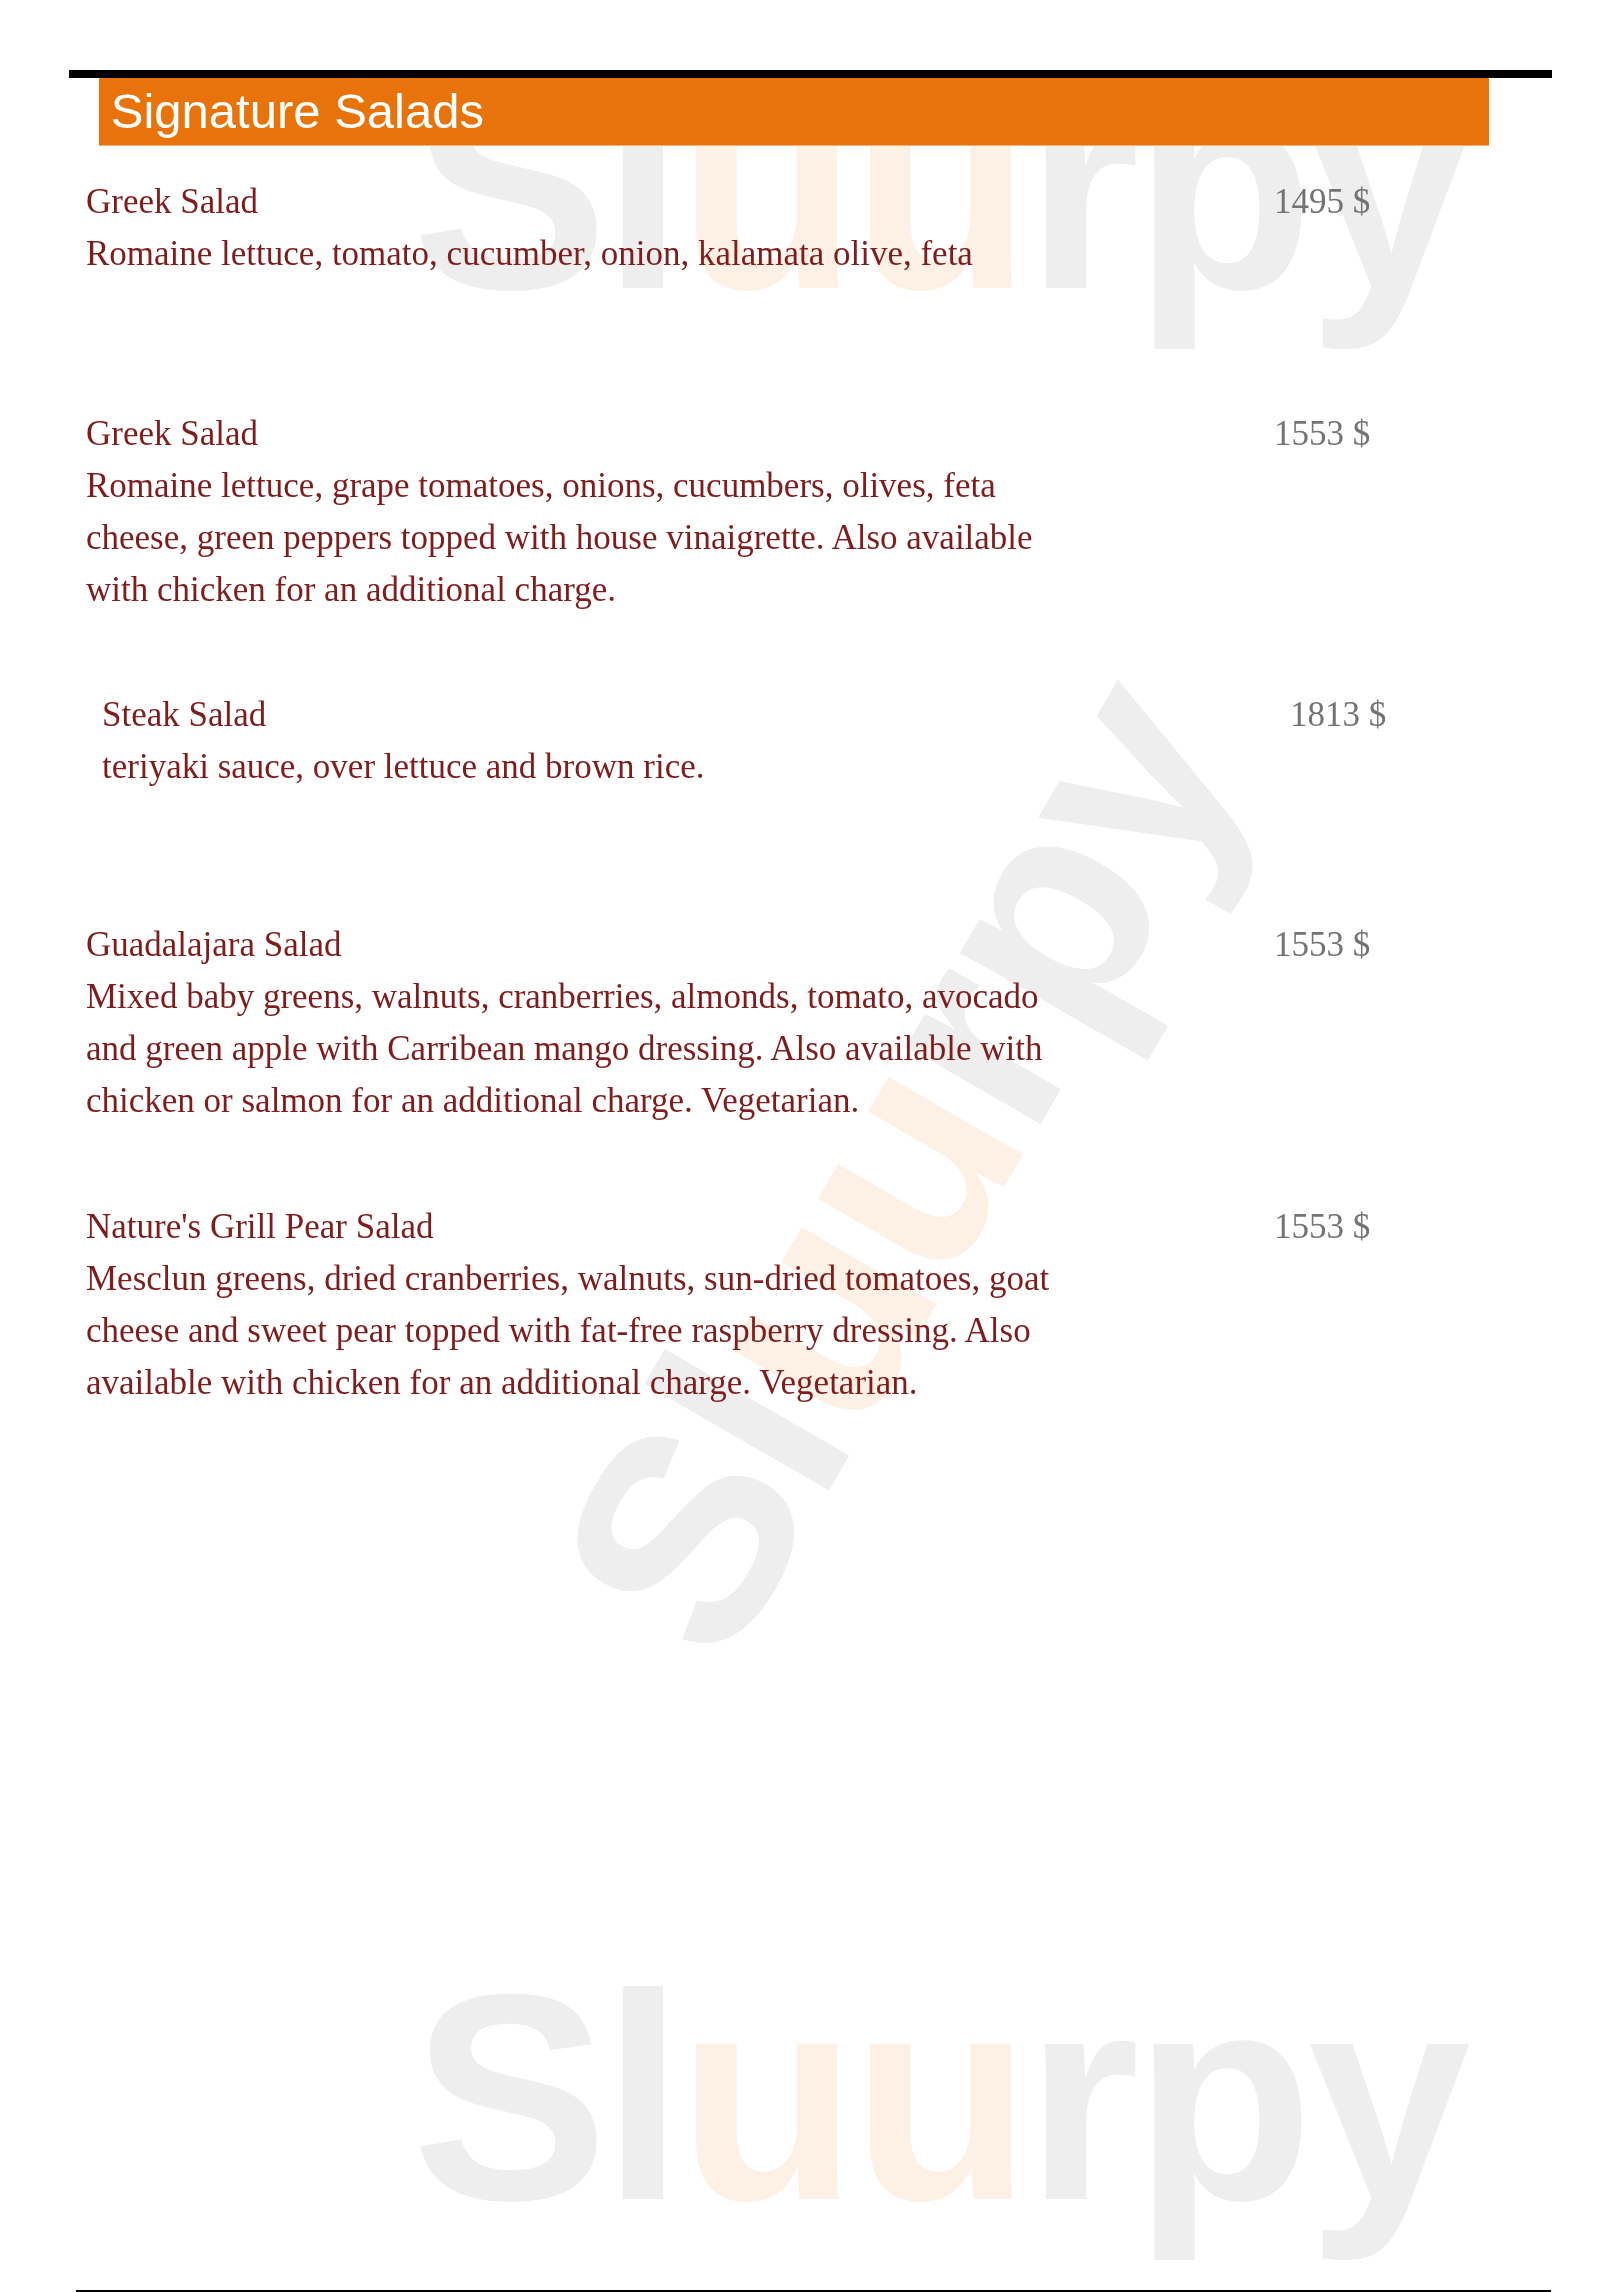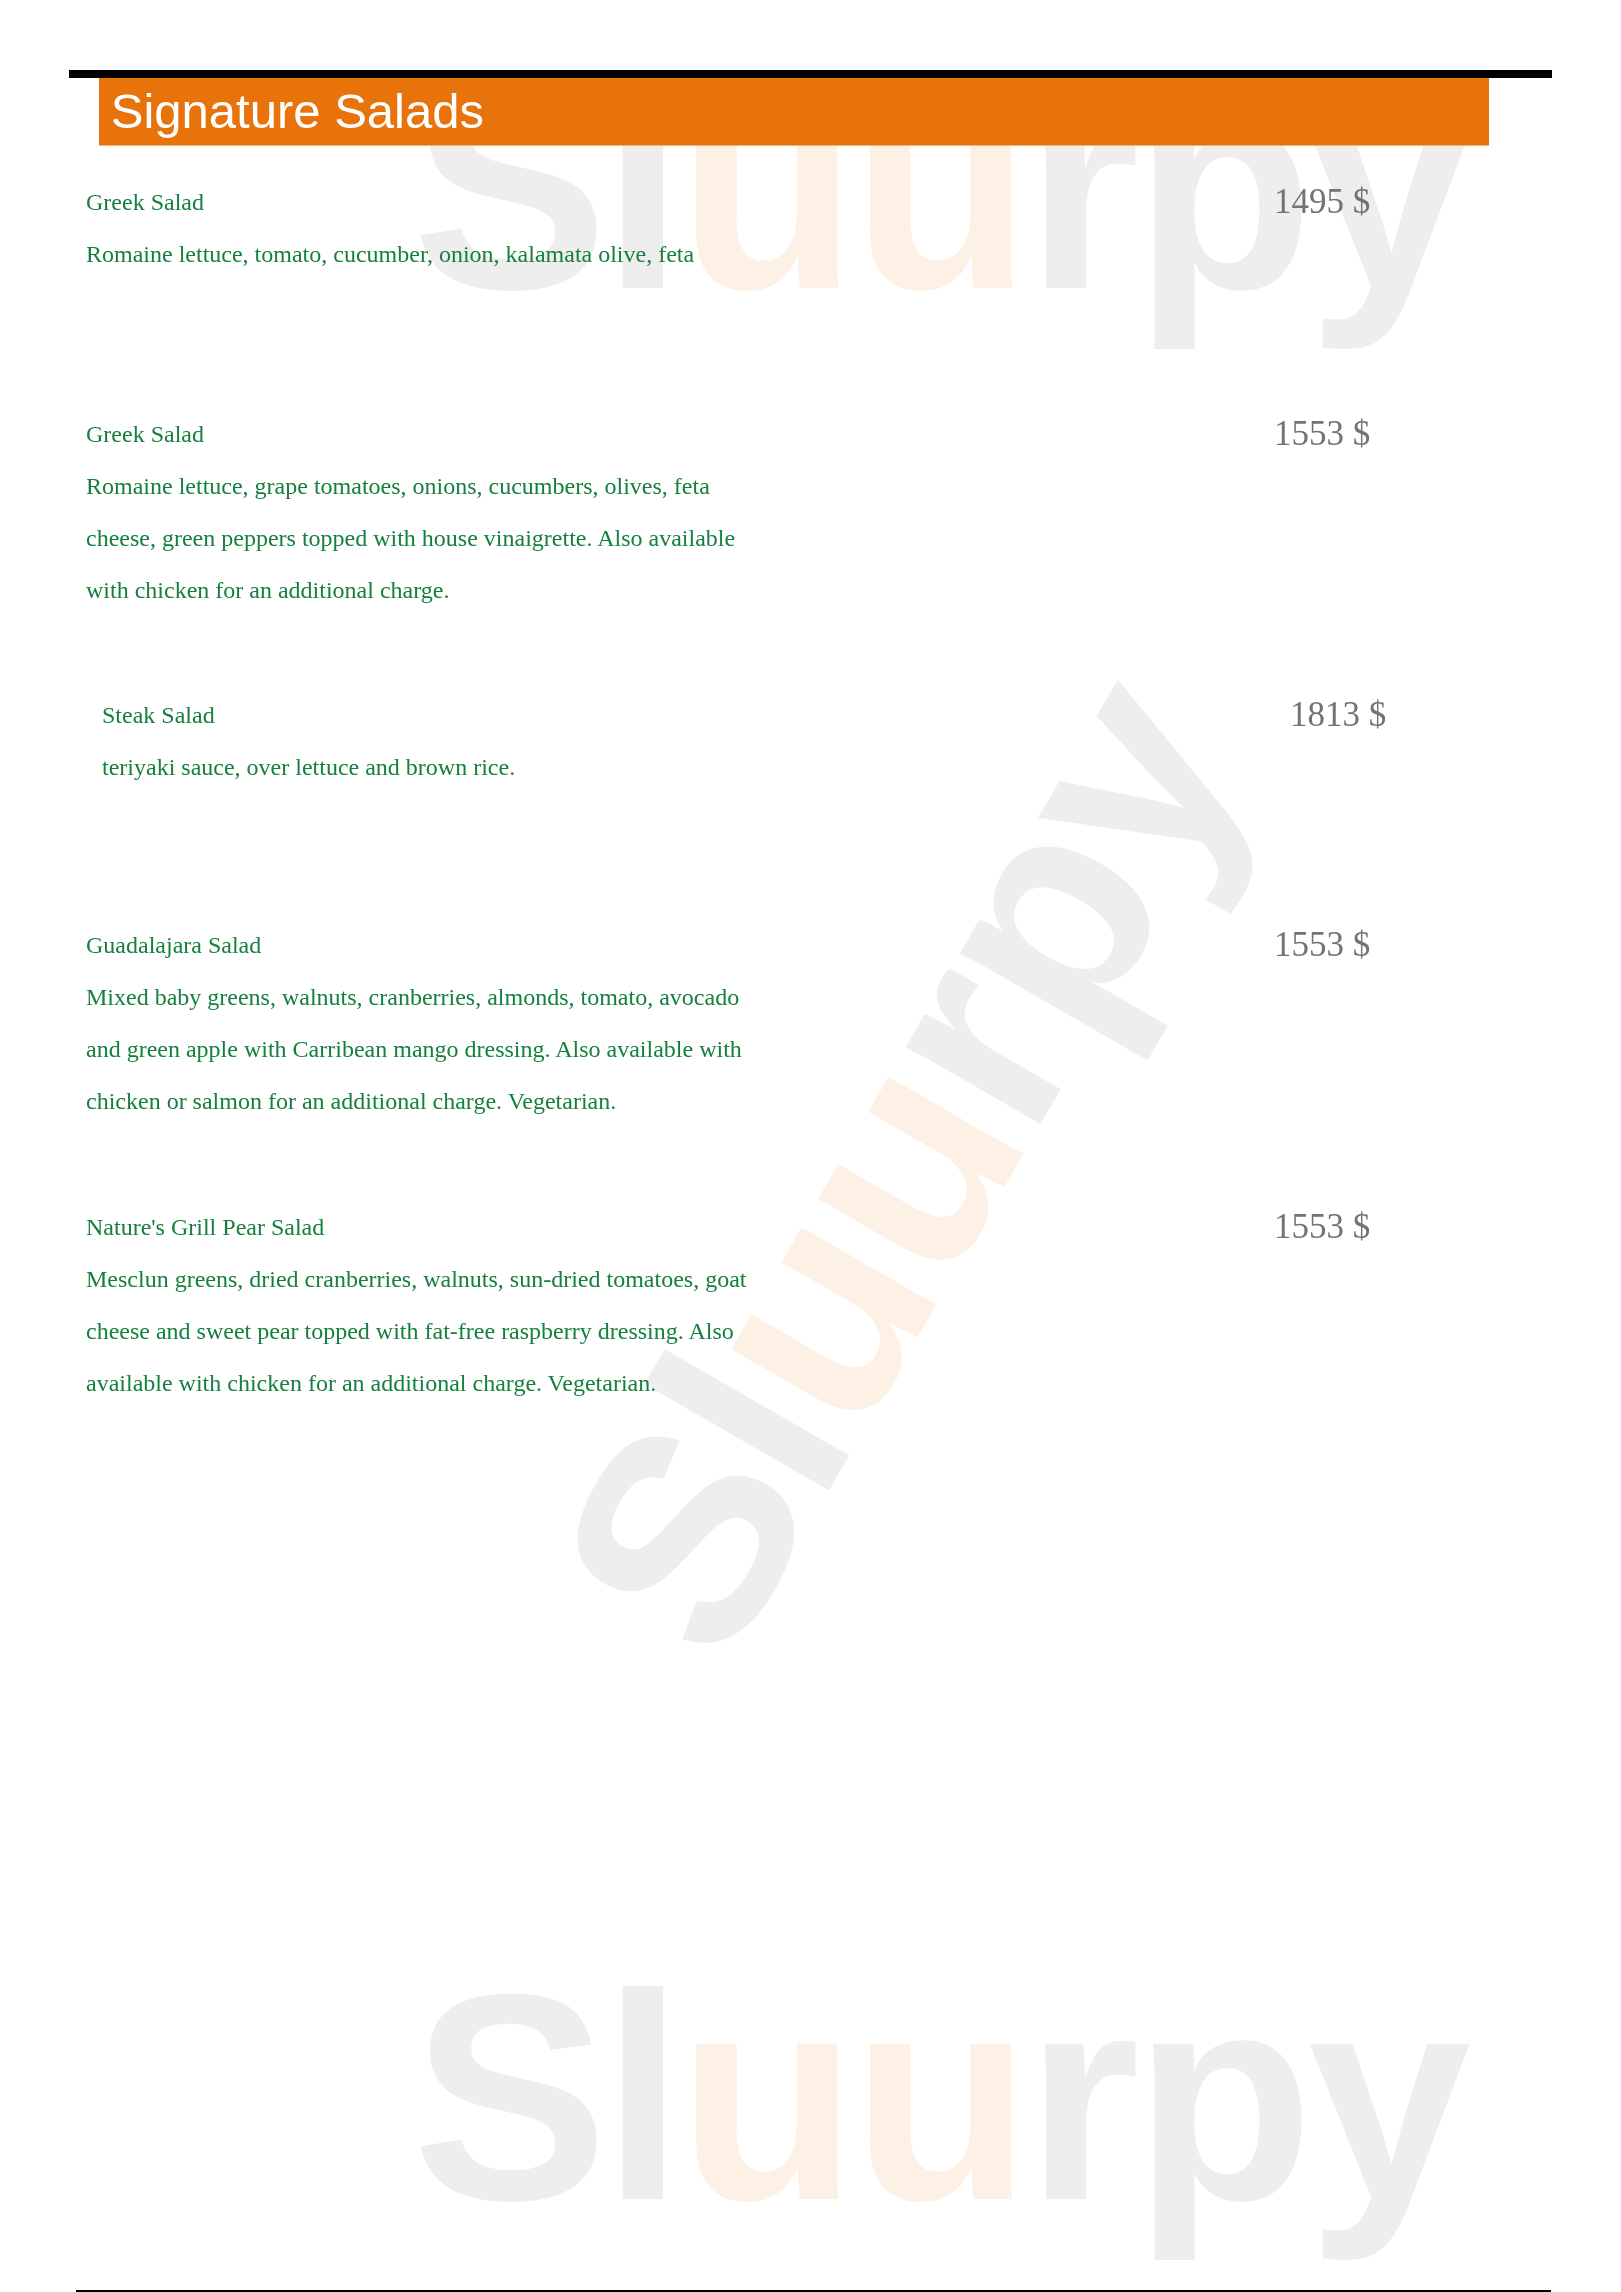"Greek Salad" .item-name, .item-desc-line { color: #15803d -> #7f1d1d; font-size: 24px -> 35px }
